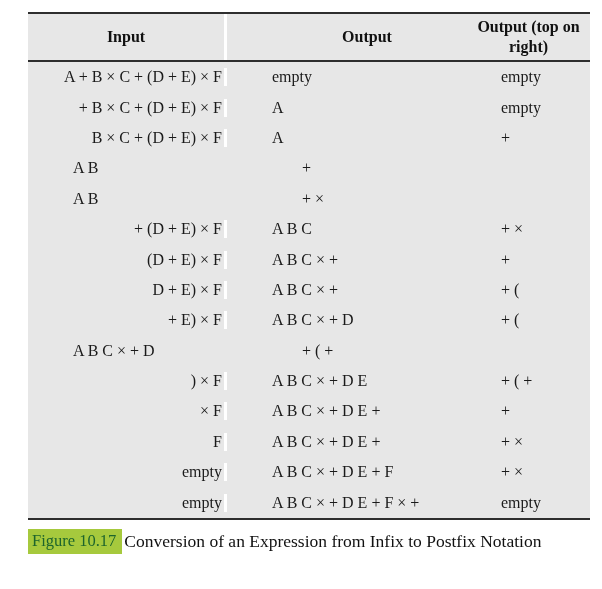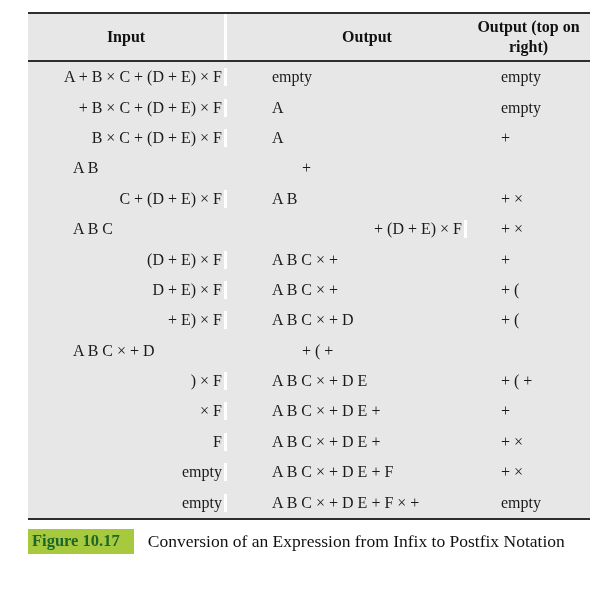"C + (D + E)" div.td { html: <div>C + (D + E) × F</div> -> none }
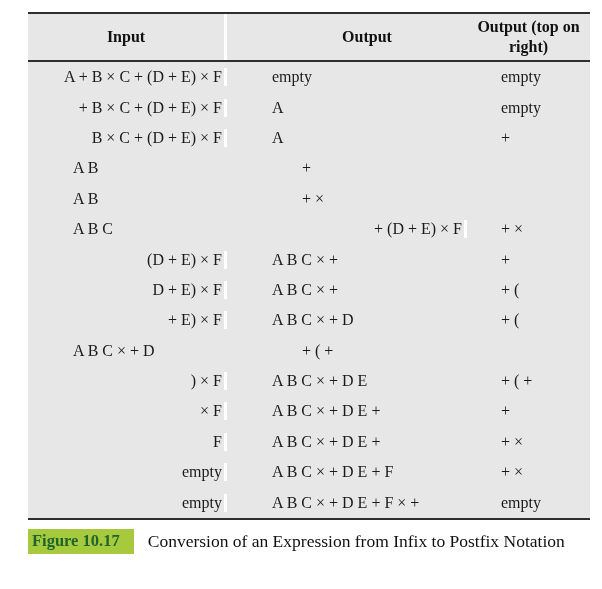"A B C" div.td { order: before "+ (D + E) ×" -> after "+ (D + E) ×" }
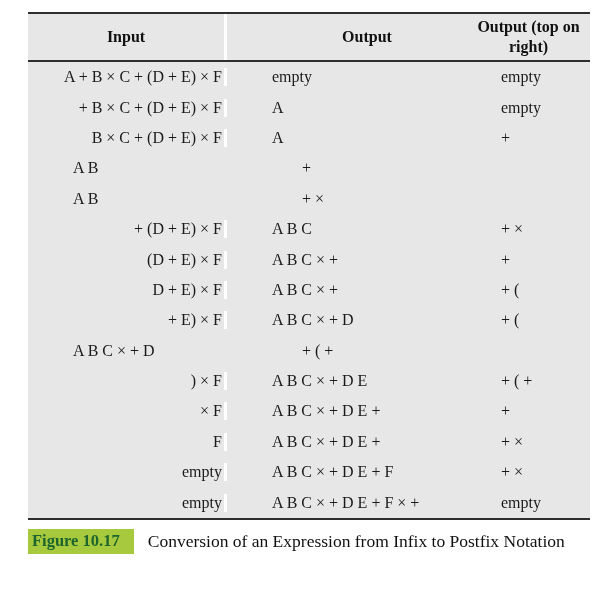"Figure 10.17" .figure-label { font-weight: bold -> normal; padding: 2px 14px 3px 4px -> 2px 6px 3px 4px }
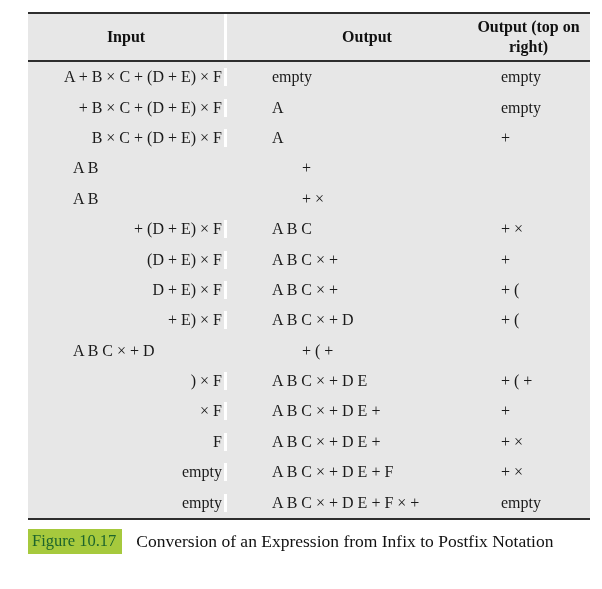"Conversion of an Expression from" .caption-text { margin-left: 14px -> 2px }
